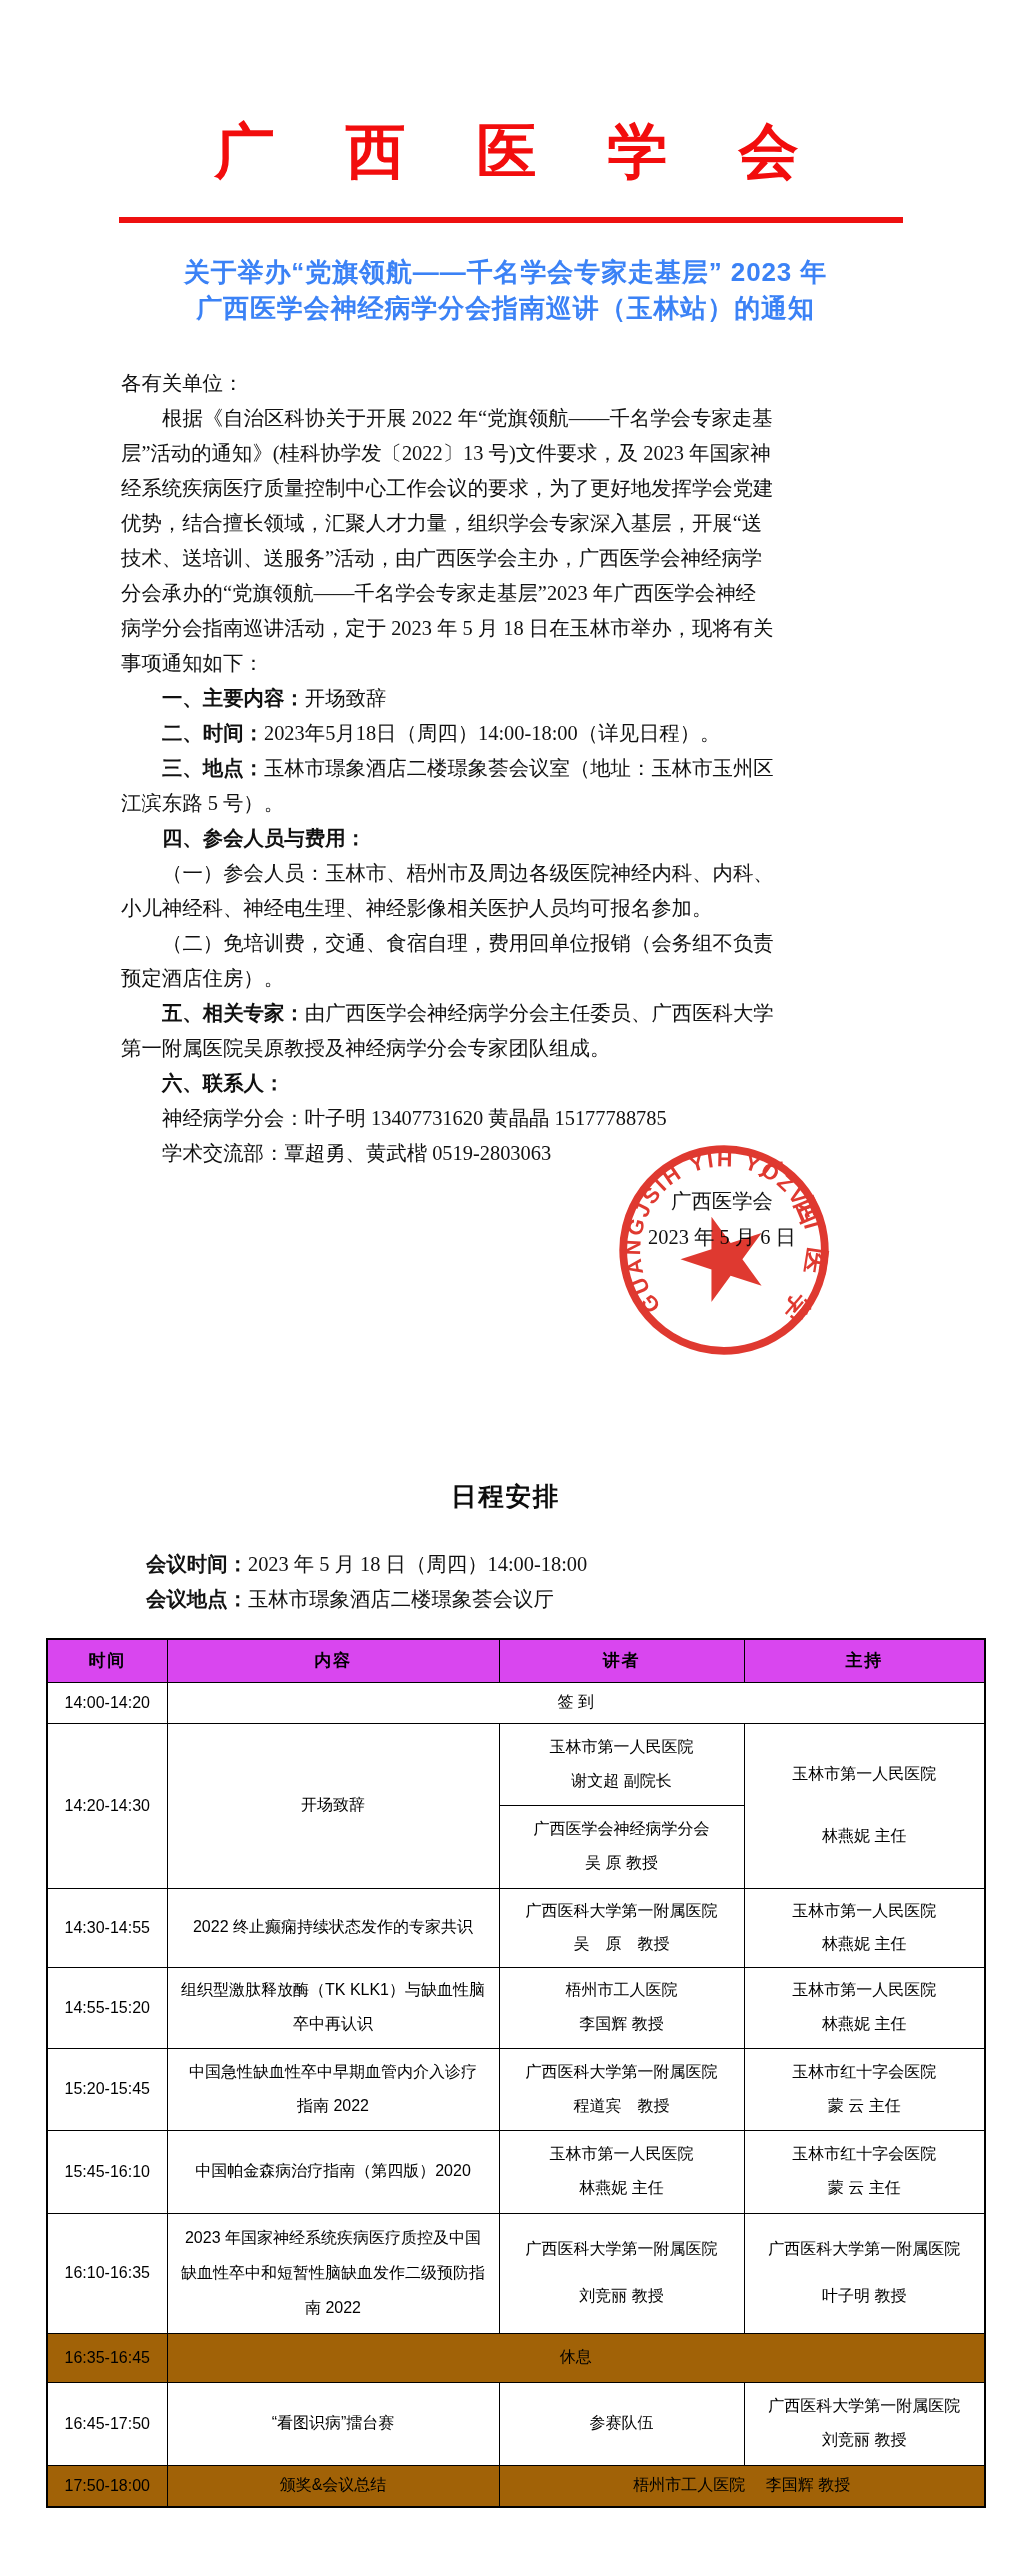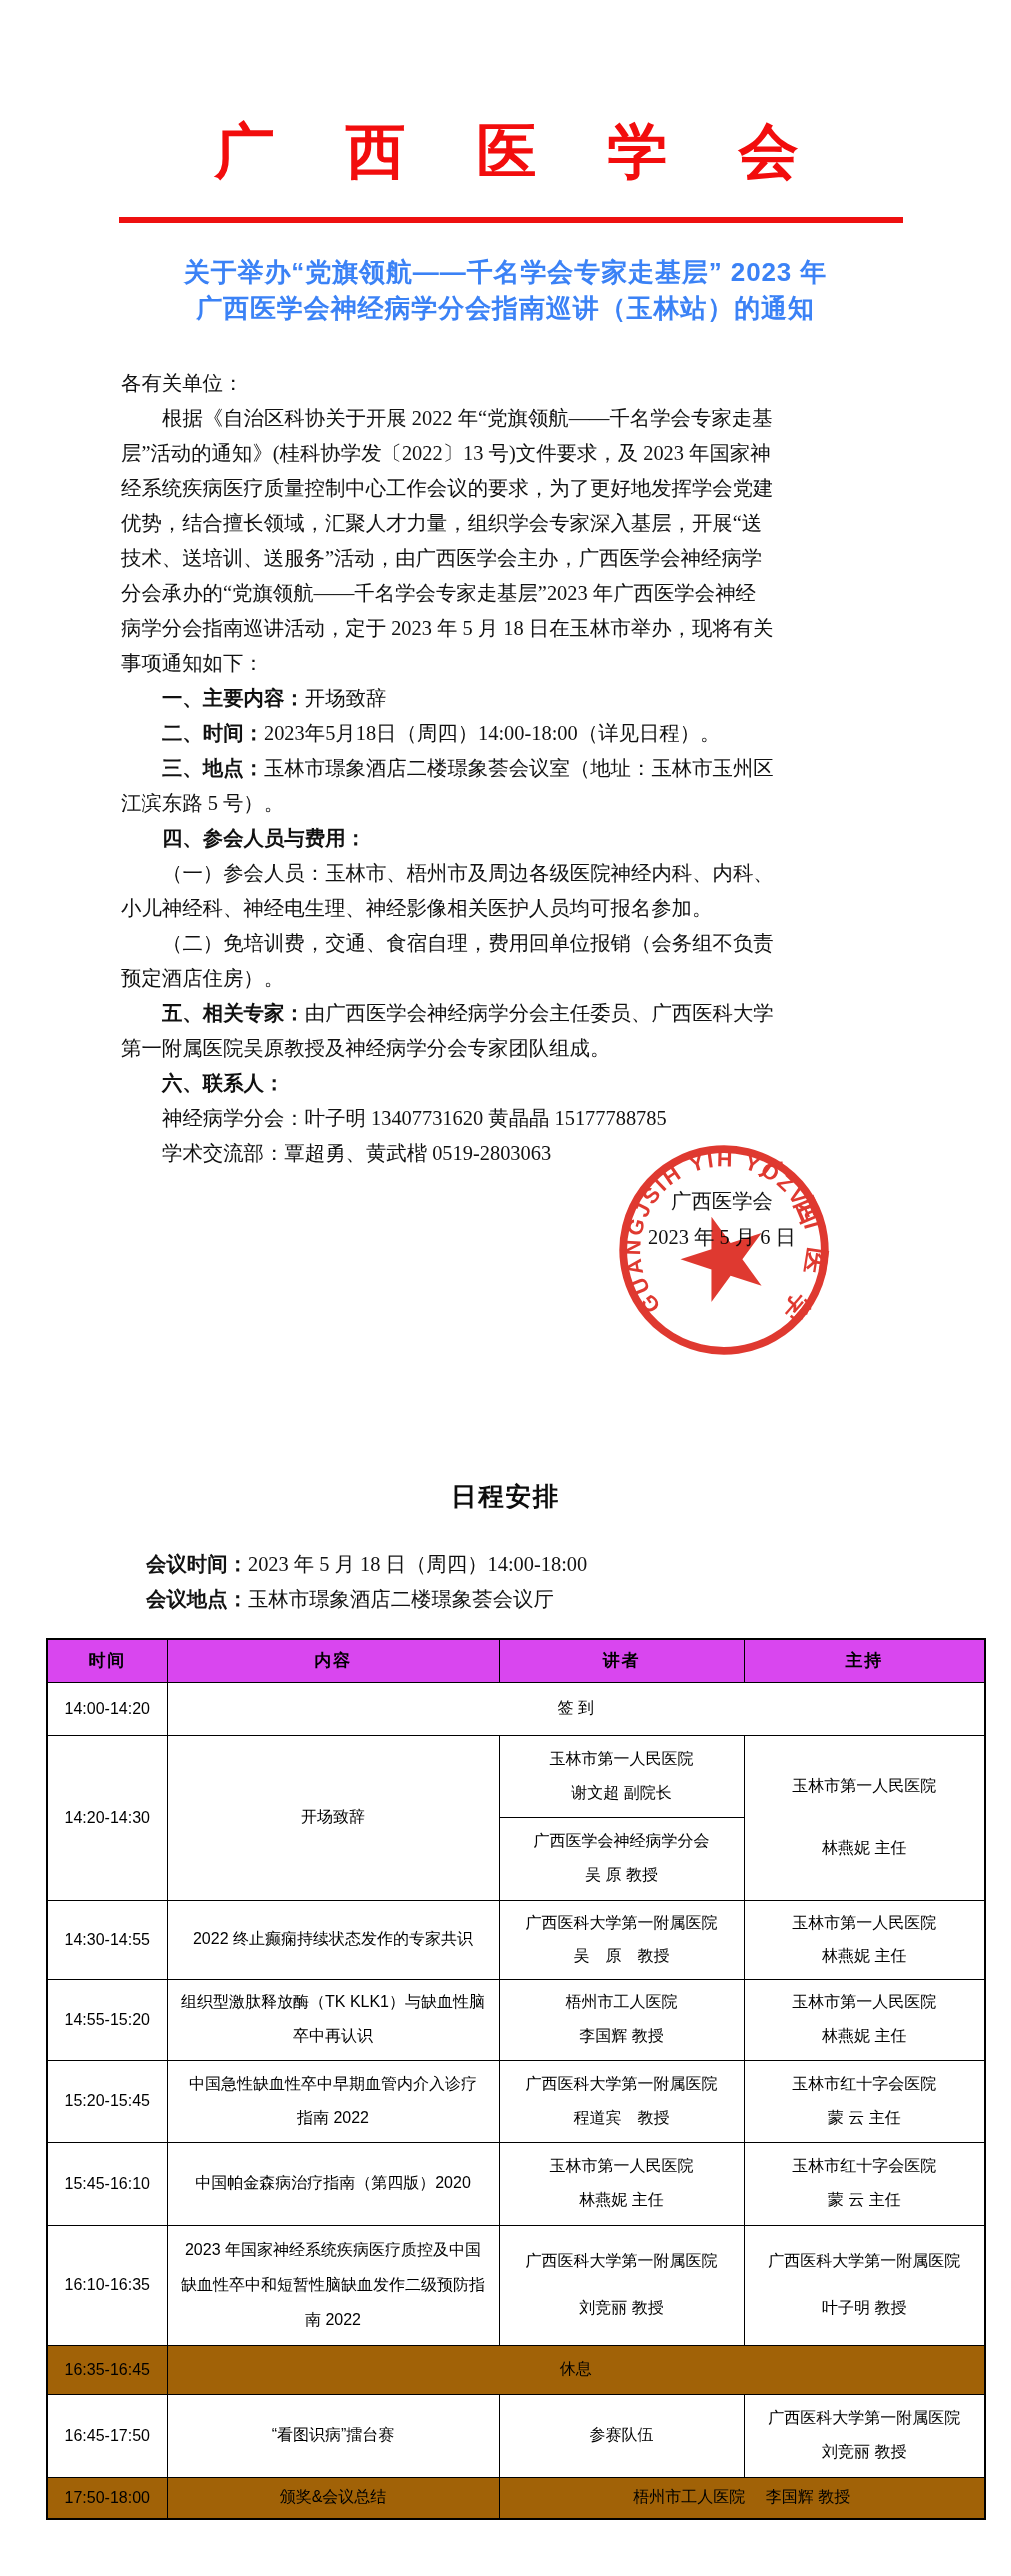"签 到" div.cellflex { height: 52px -> 40px }
